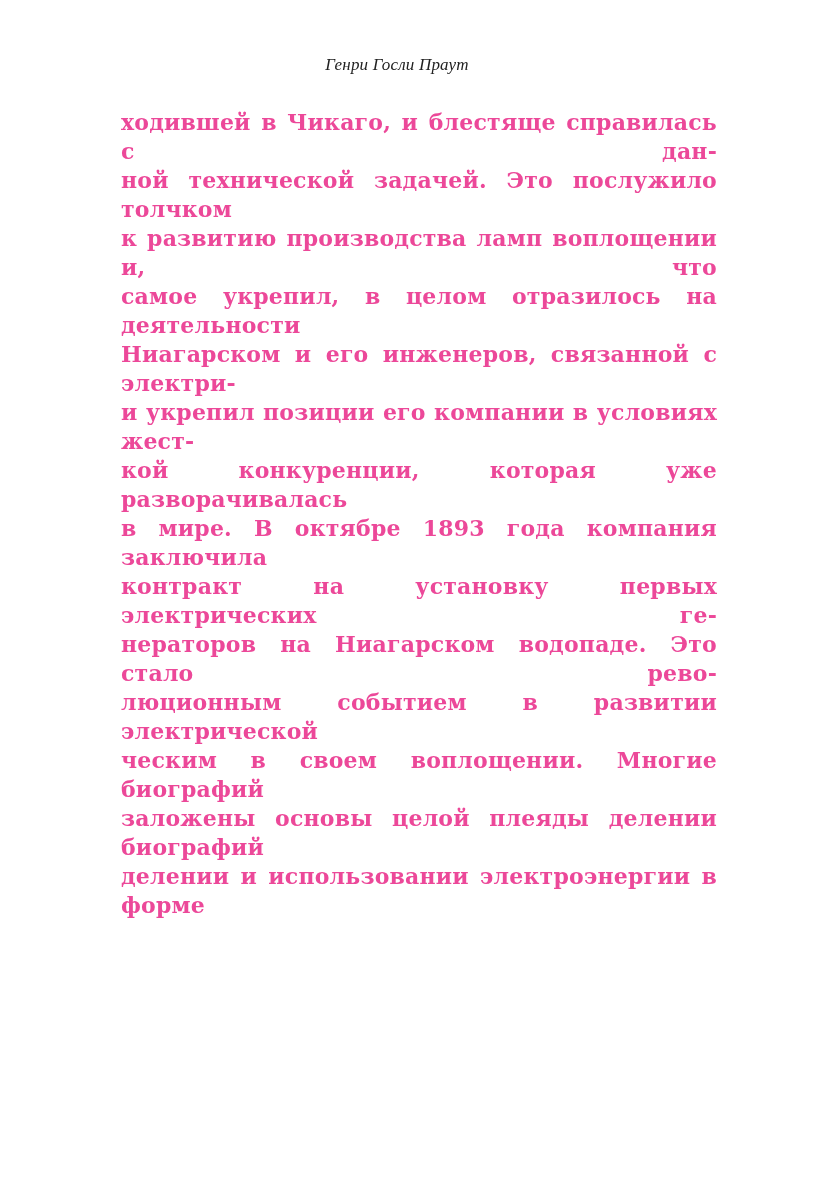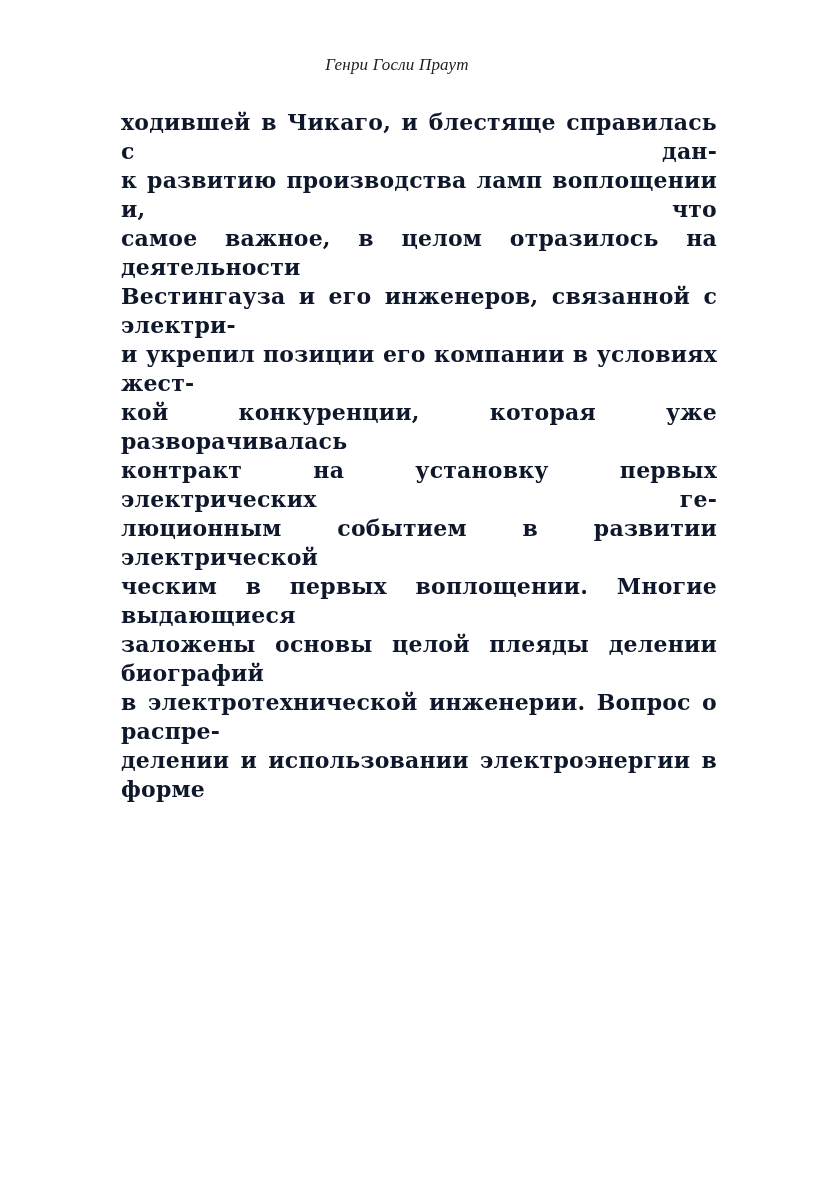"ходившей в Чикаго, и блестяще" .line { color: #0f172a -> #ec4899 }
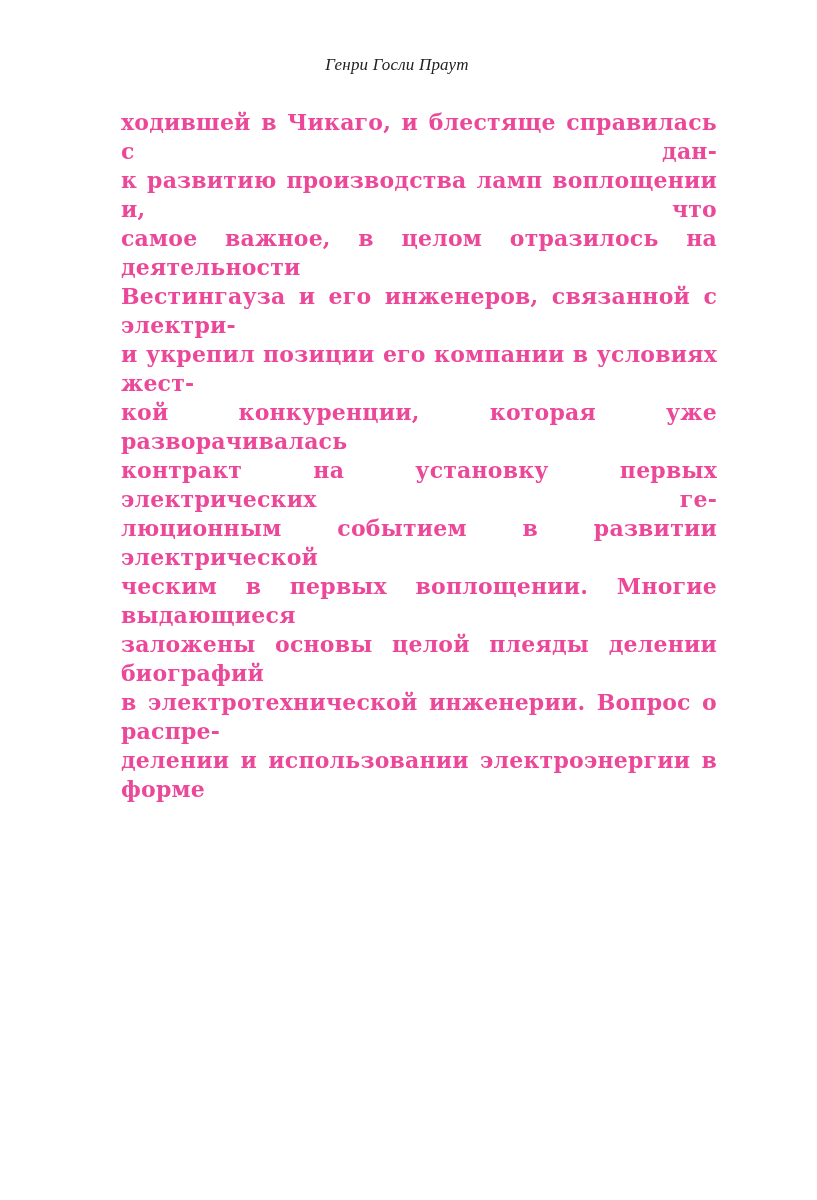"ной технической задачей. Это послужило" div.line { html: none -> <div>ной технической задачей. Это послужило толчком</div> }
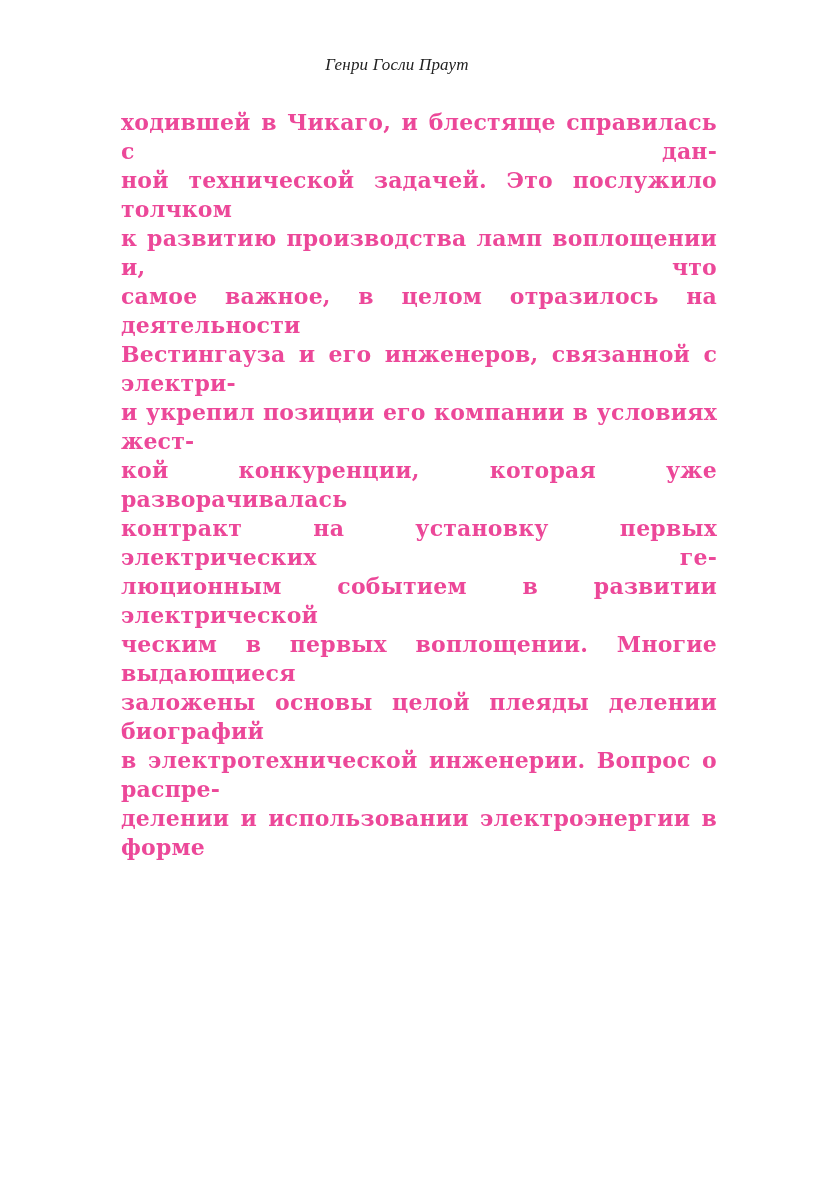"самое важное, в целом отразилось" div.line { text: важное -> укрепил }
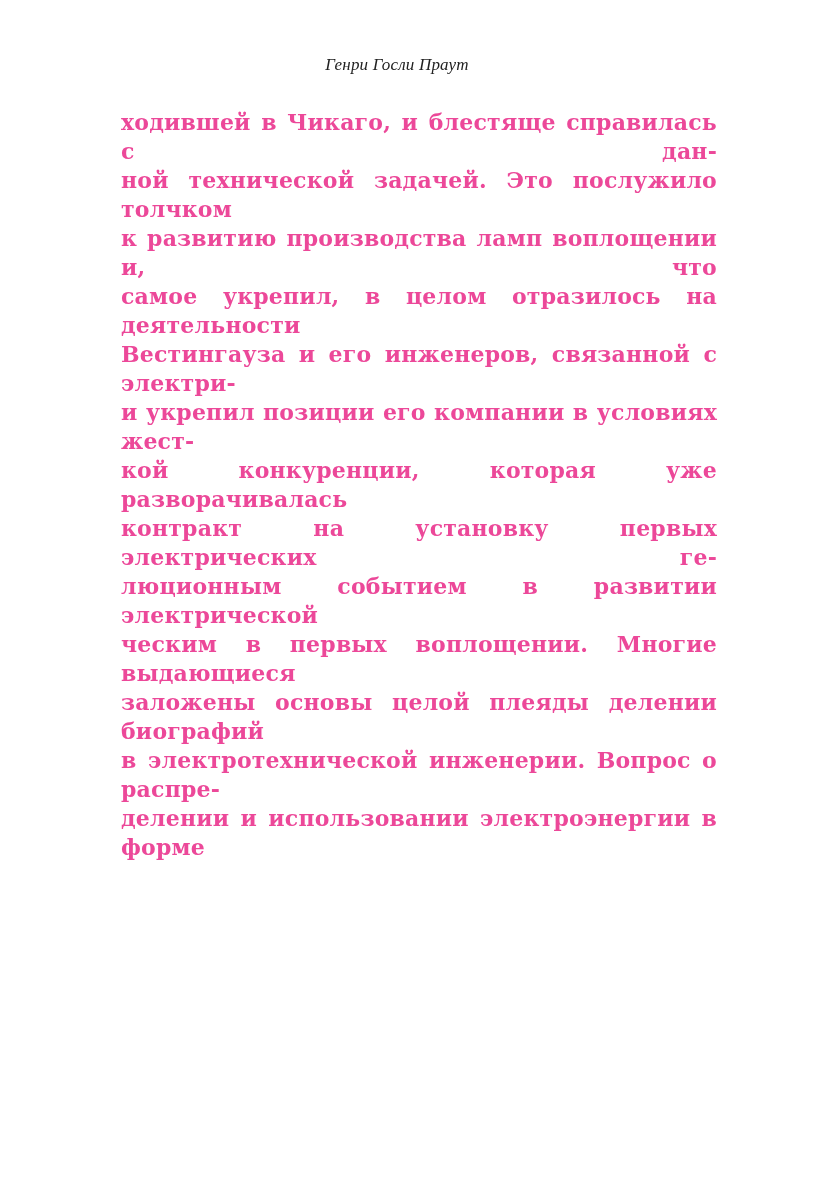"Вестингауза и его инженеров, связанной" div.line { text: Вестингауза -> Ниагарском }
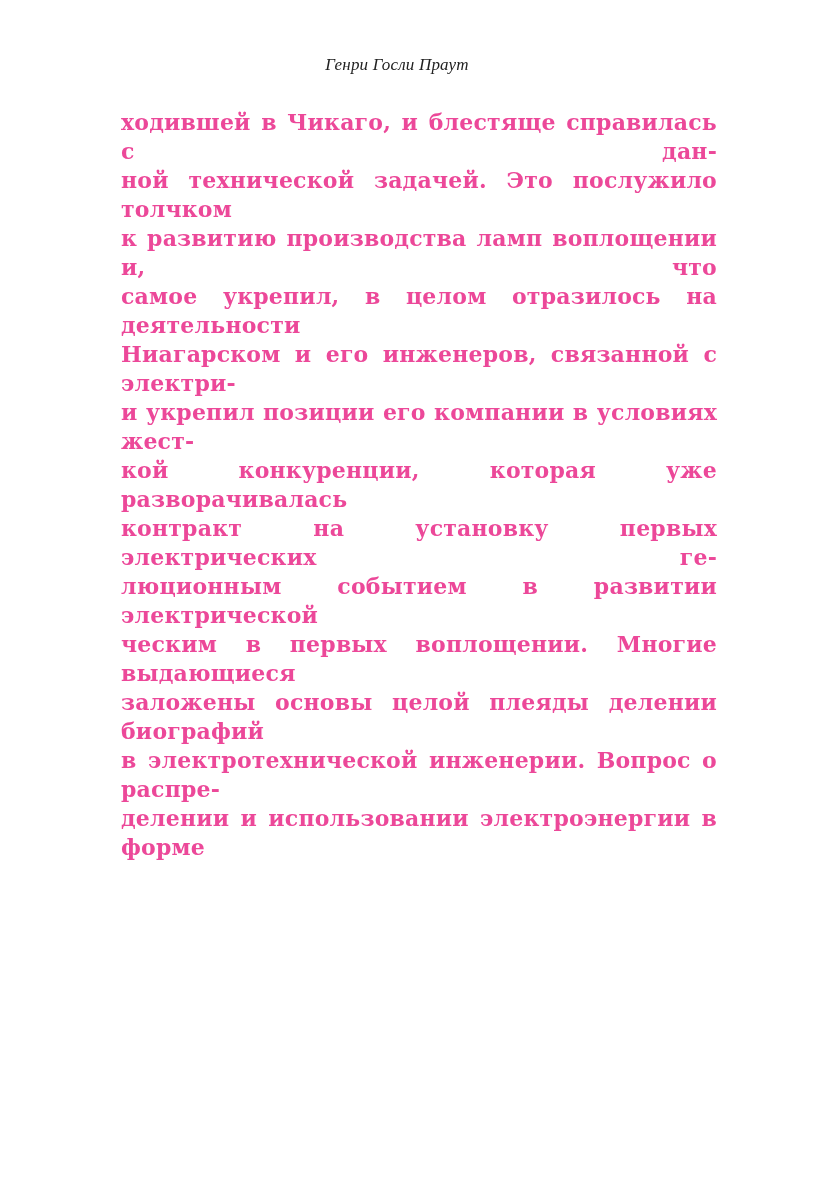"в мире. В октябре 1893" div.line { html: none -> <div>в мире. В октябре 1893 года компания заключила</div> }
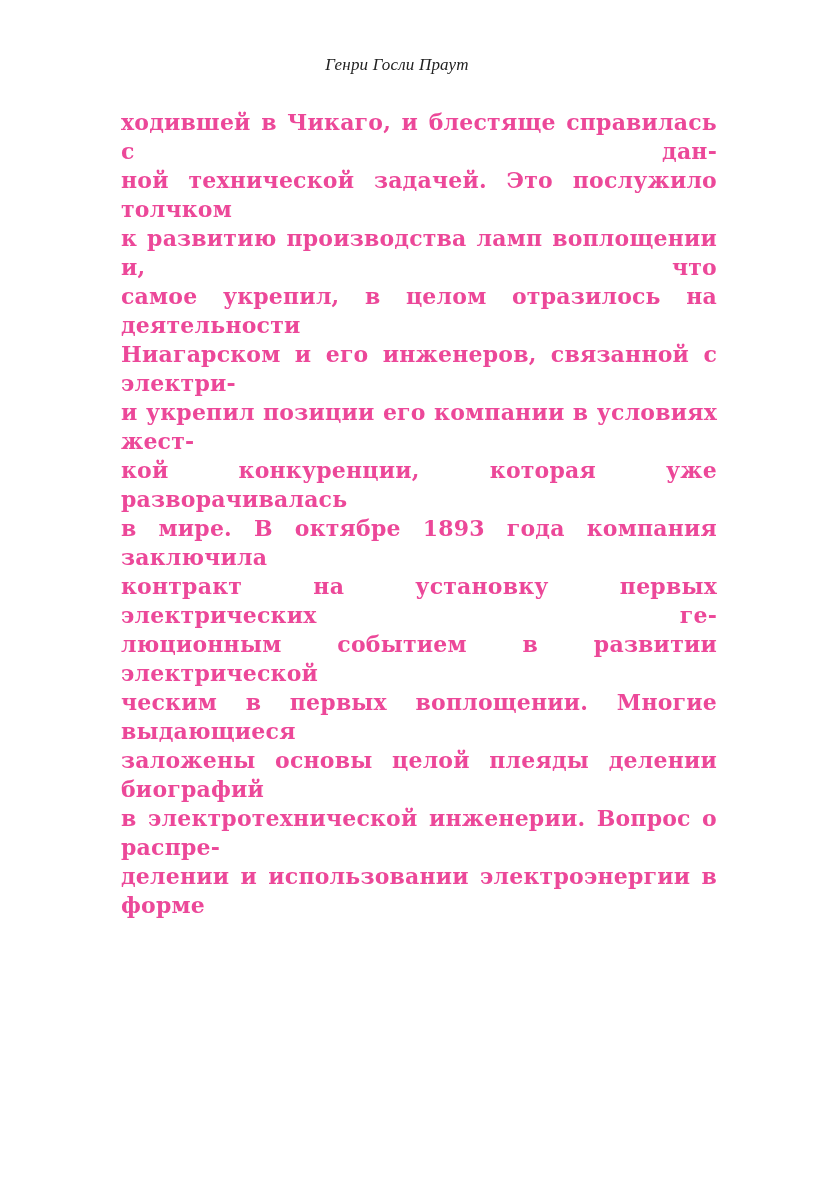"нераторов на Ниагарском водопаде. Это" div.line { html: none -> <div>нераторов на Ниагарском водопаде. Это стало рево-</div> }
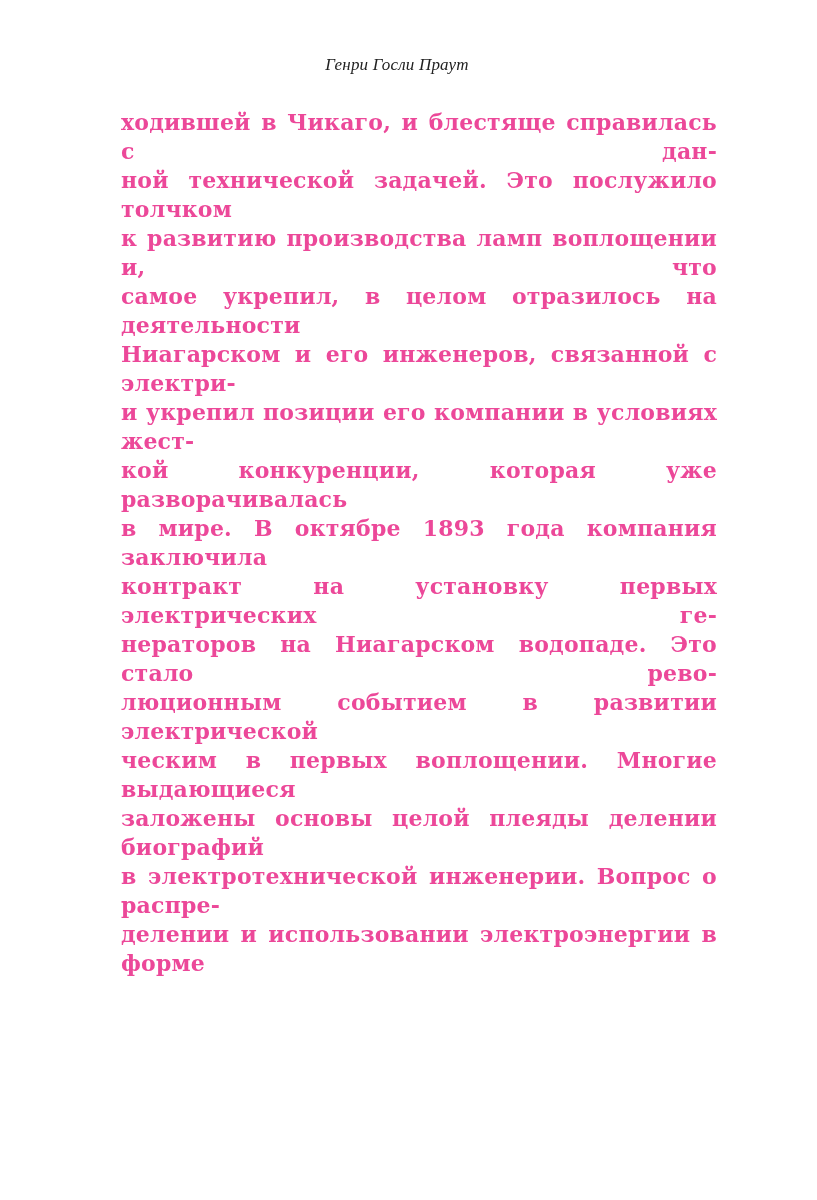"ческим в первых воплощении. Многие" div.line { text: первых воплощении. Многие выдающиеся -> своем воплощении. Многие биографий }
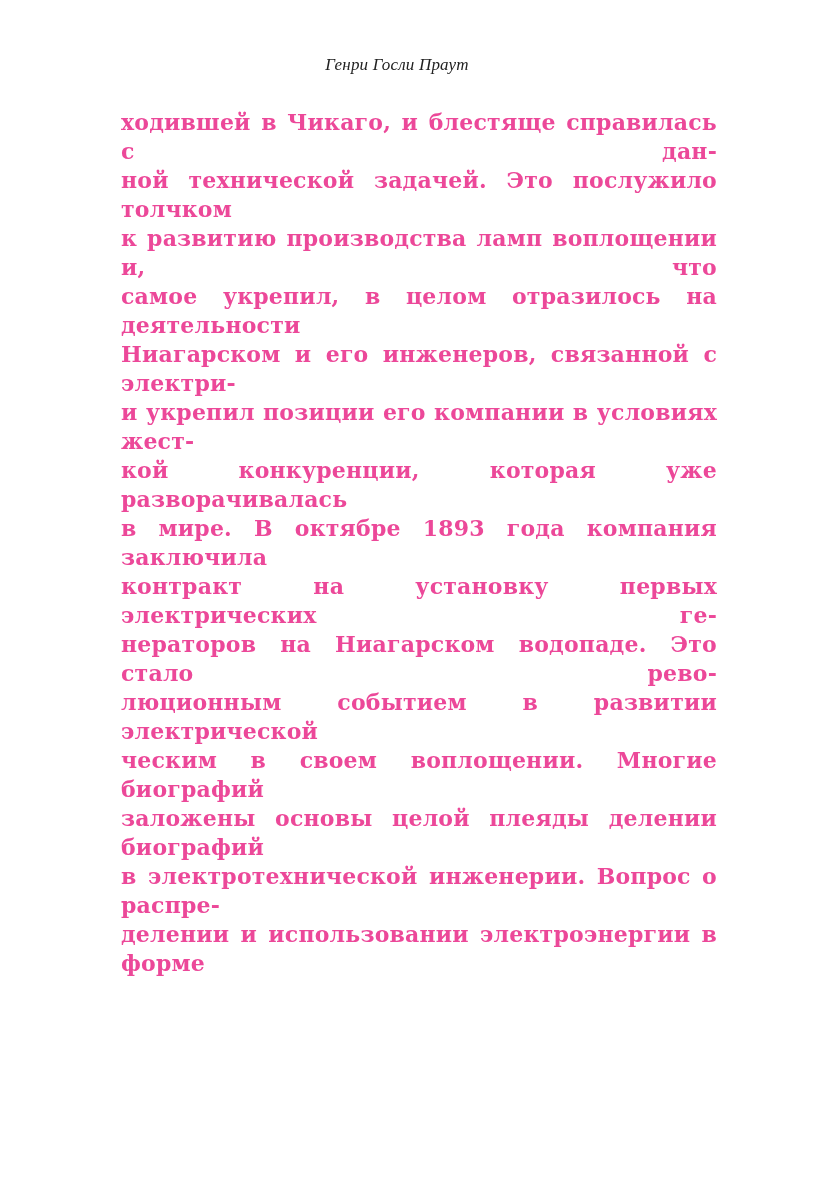"в электротехнической инженерии. Вопрос о" div.line { html: <div>в электротехнической инженерии. Вопрос о распре-</div> -> none }
